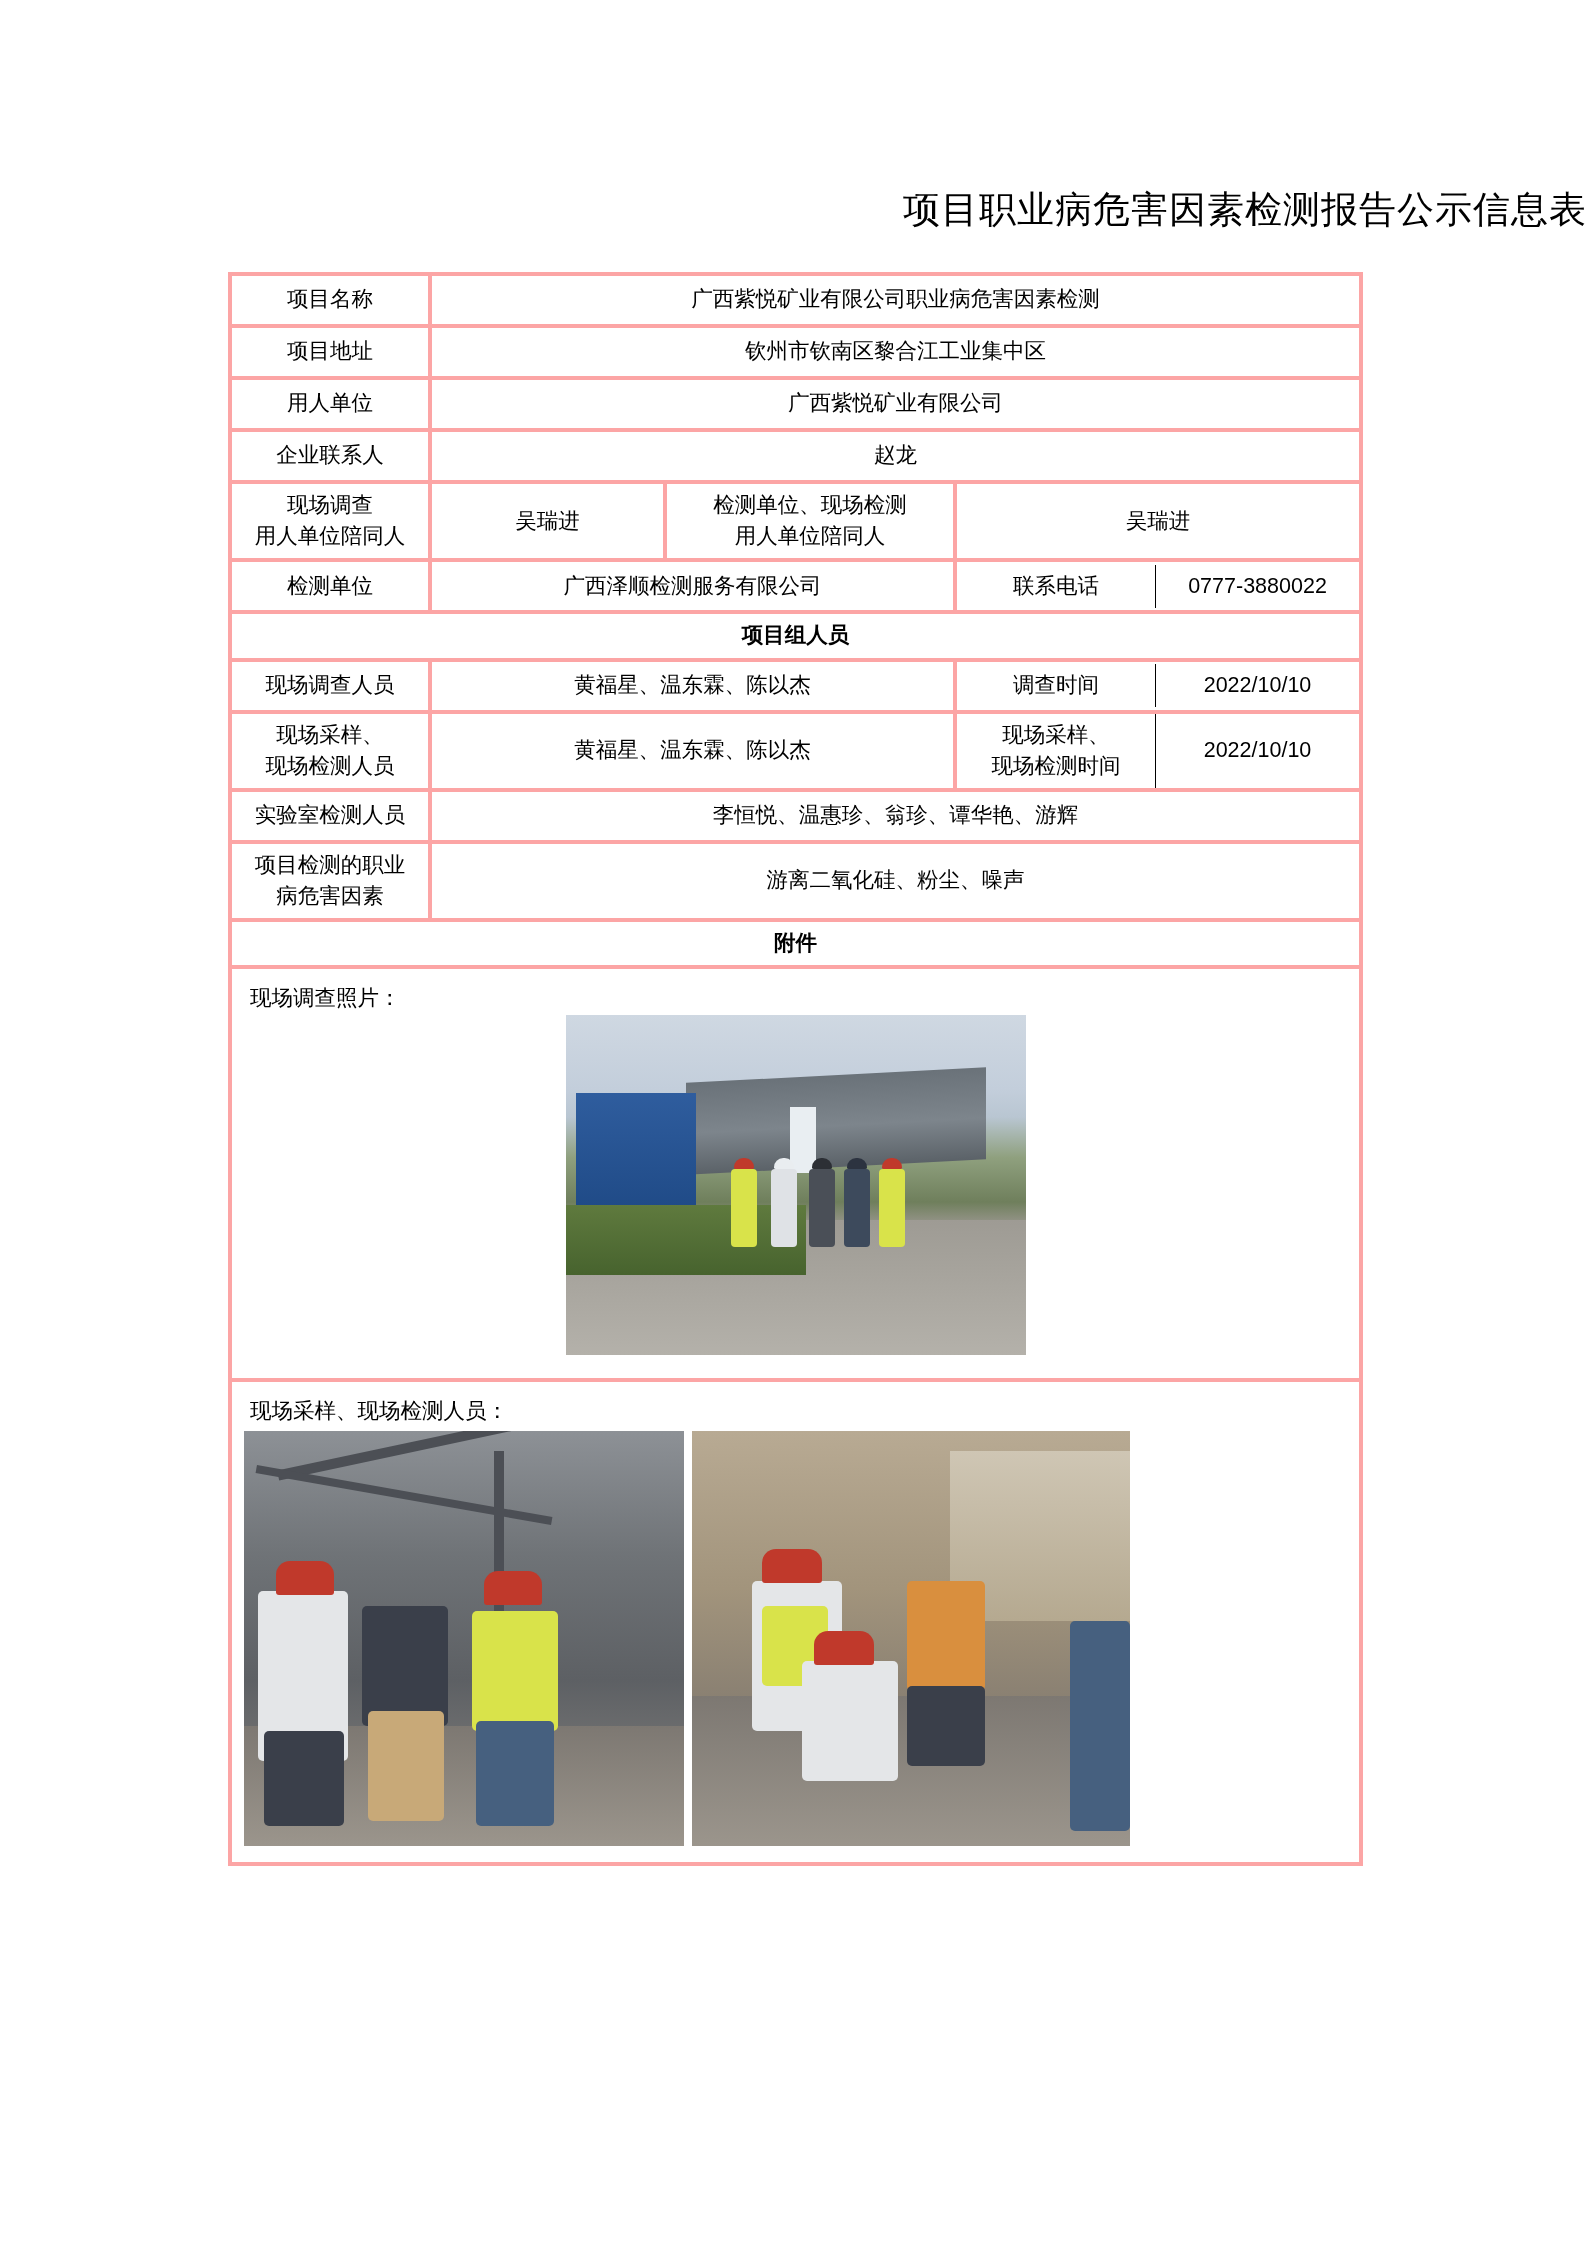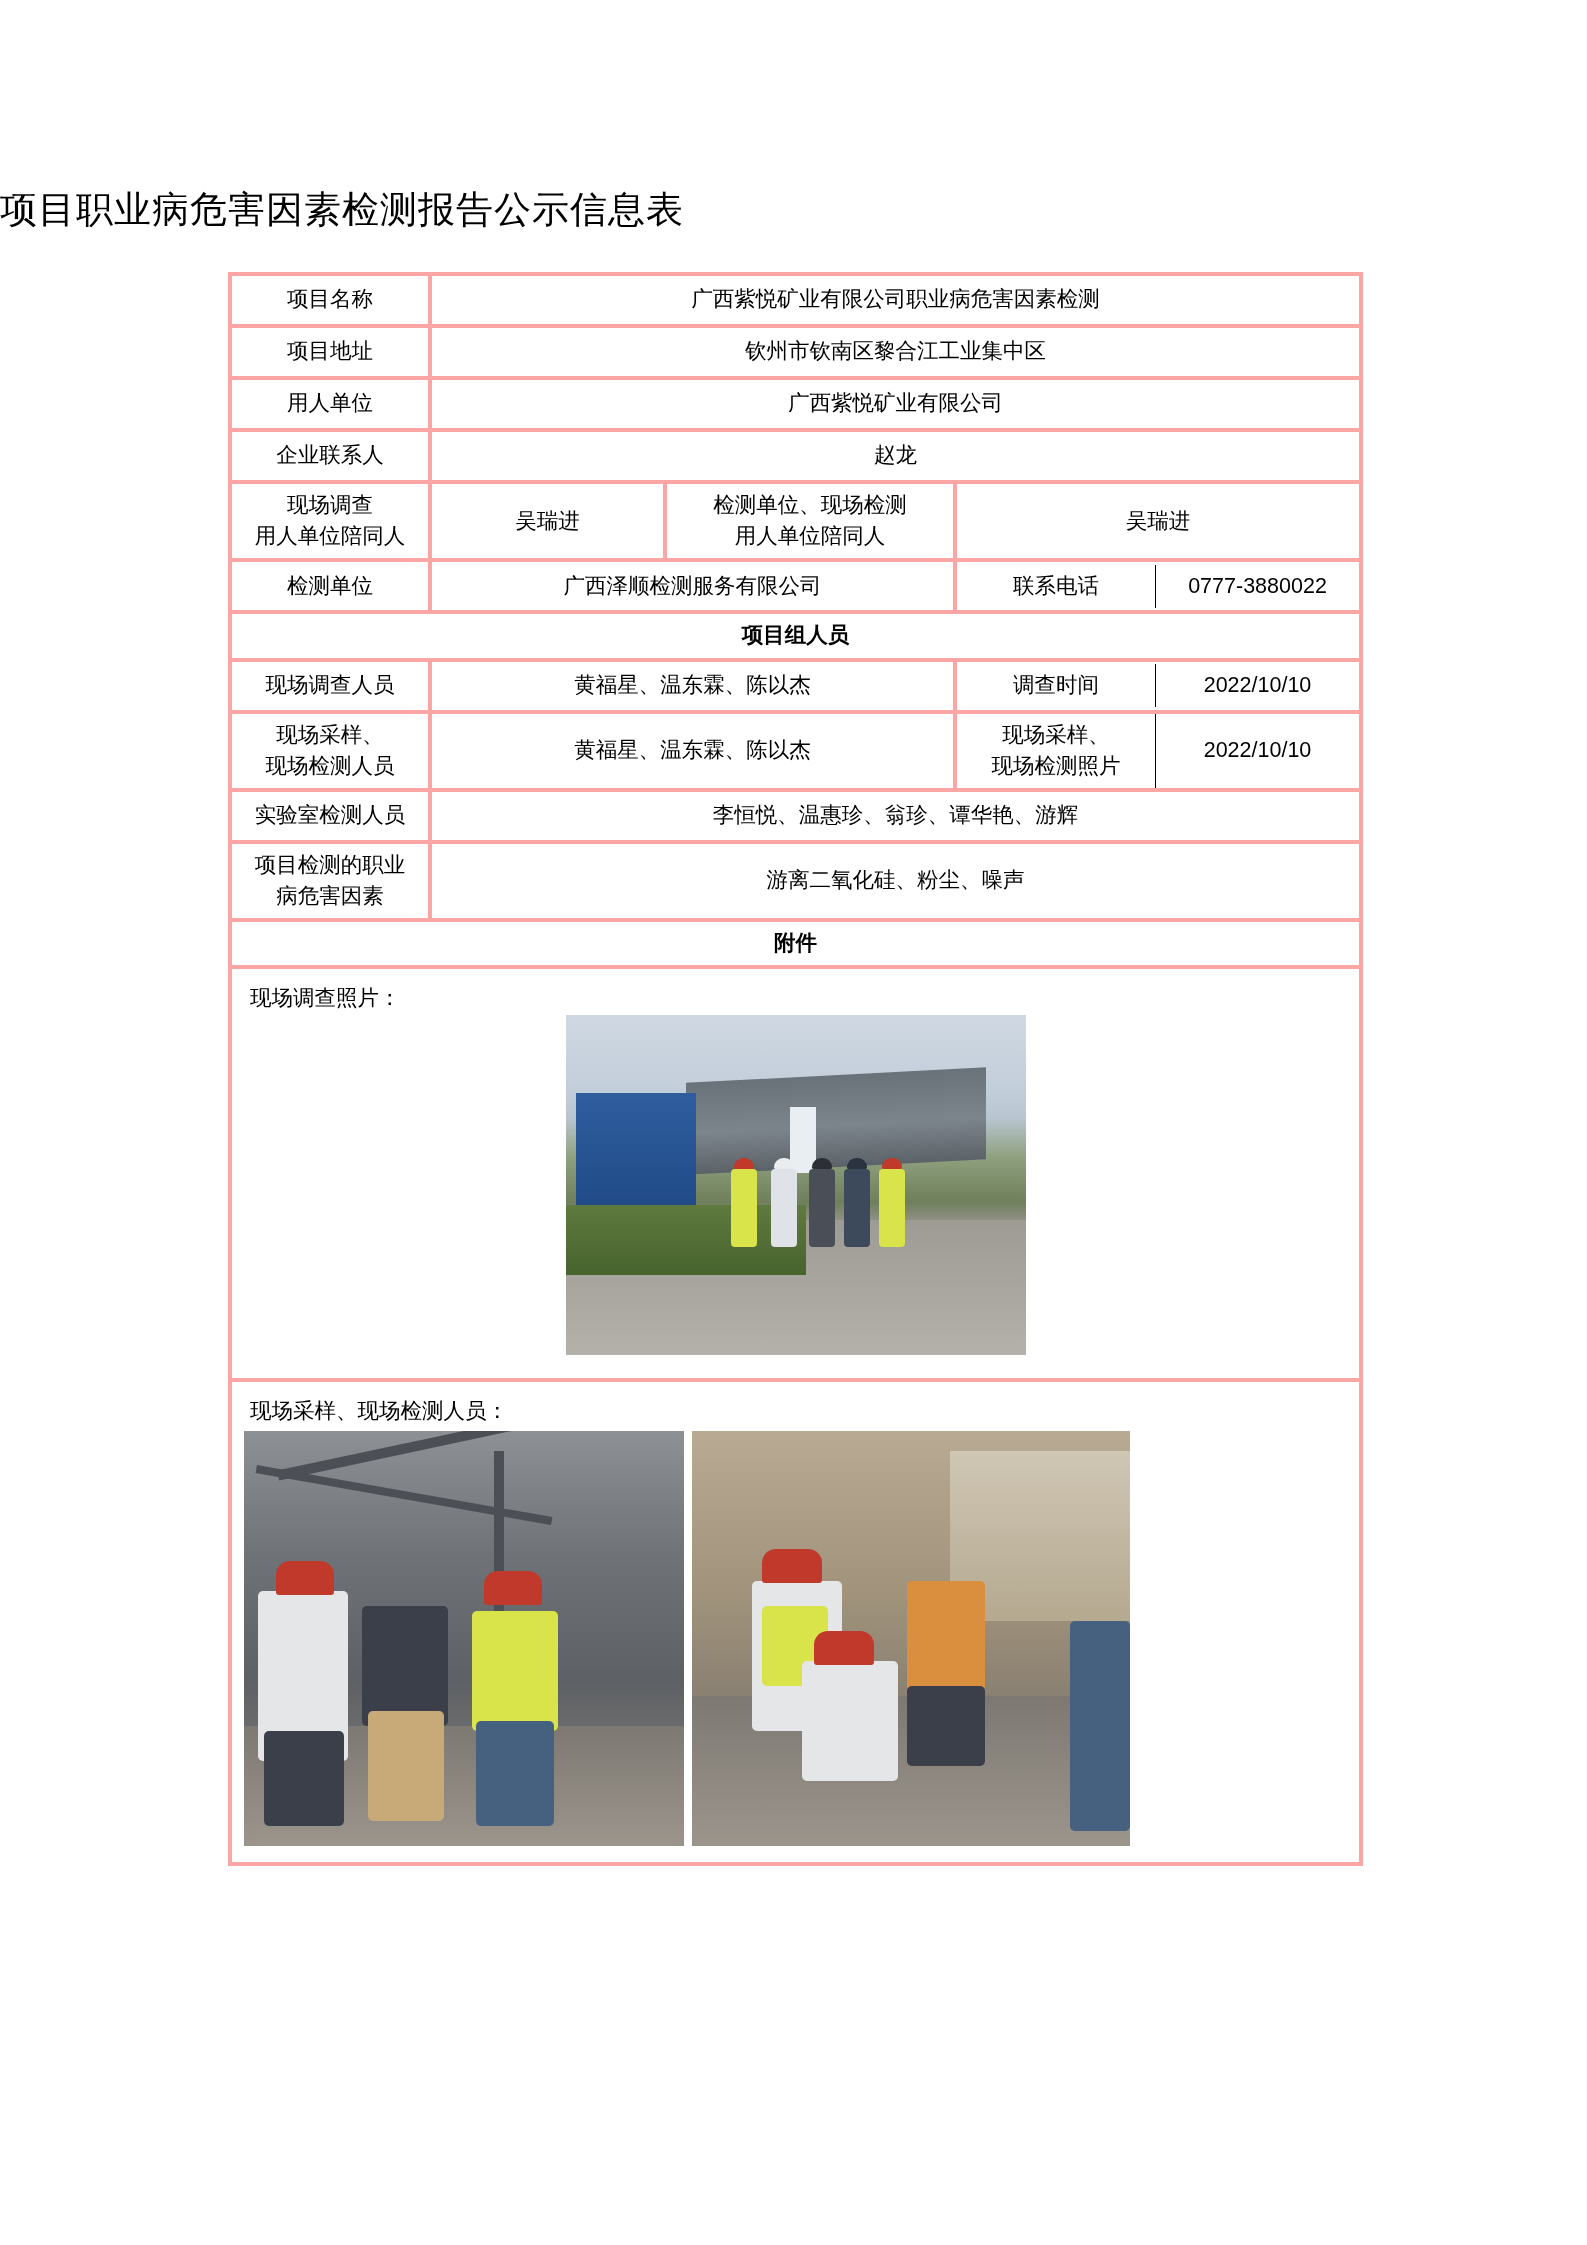"项目职业病危害因素检测报告公示信息表" .doc-title { text-align: left -> right }
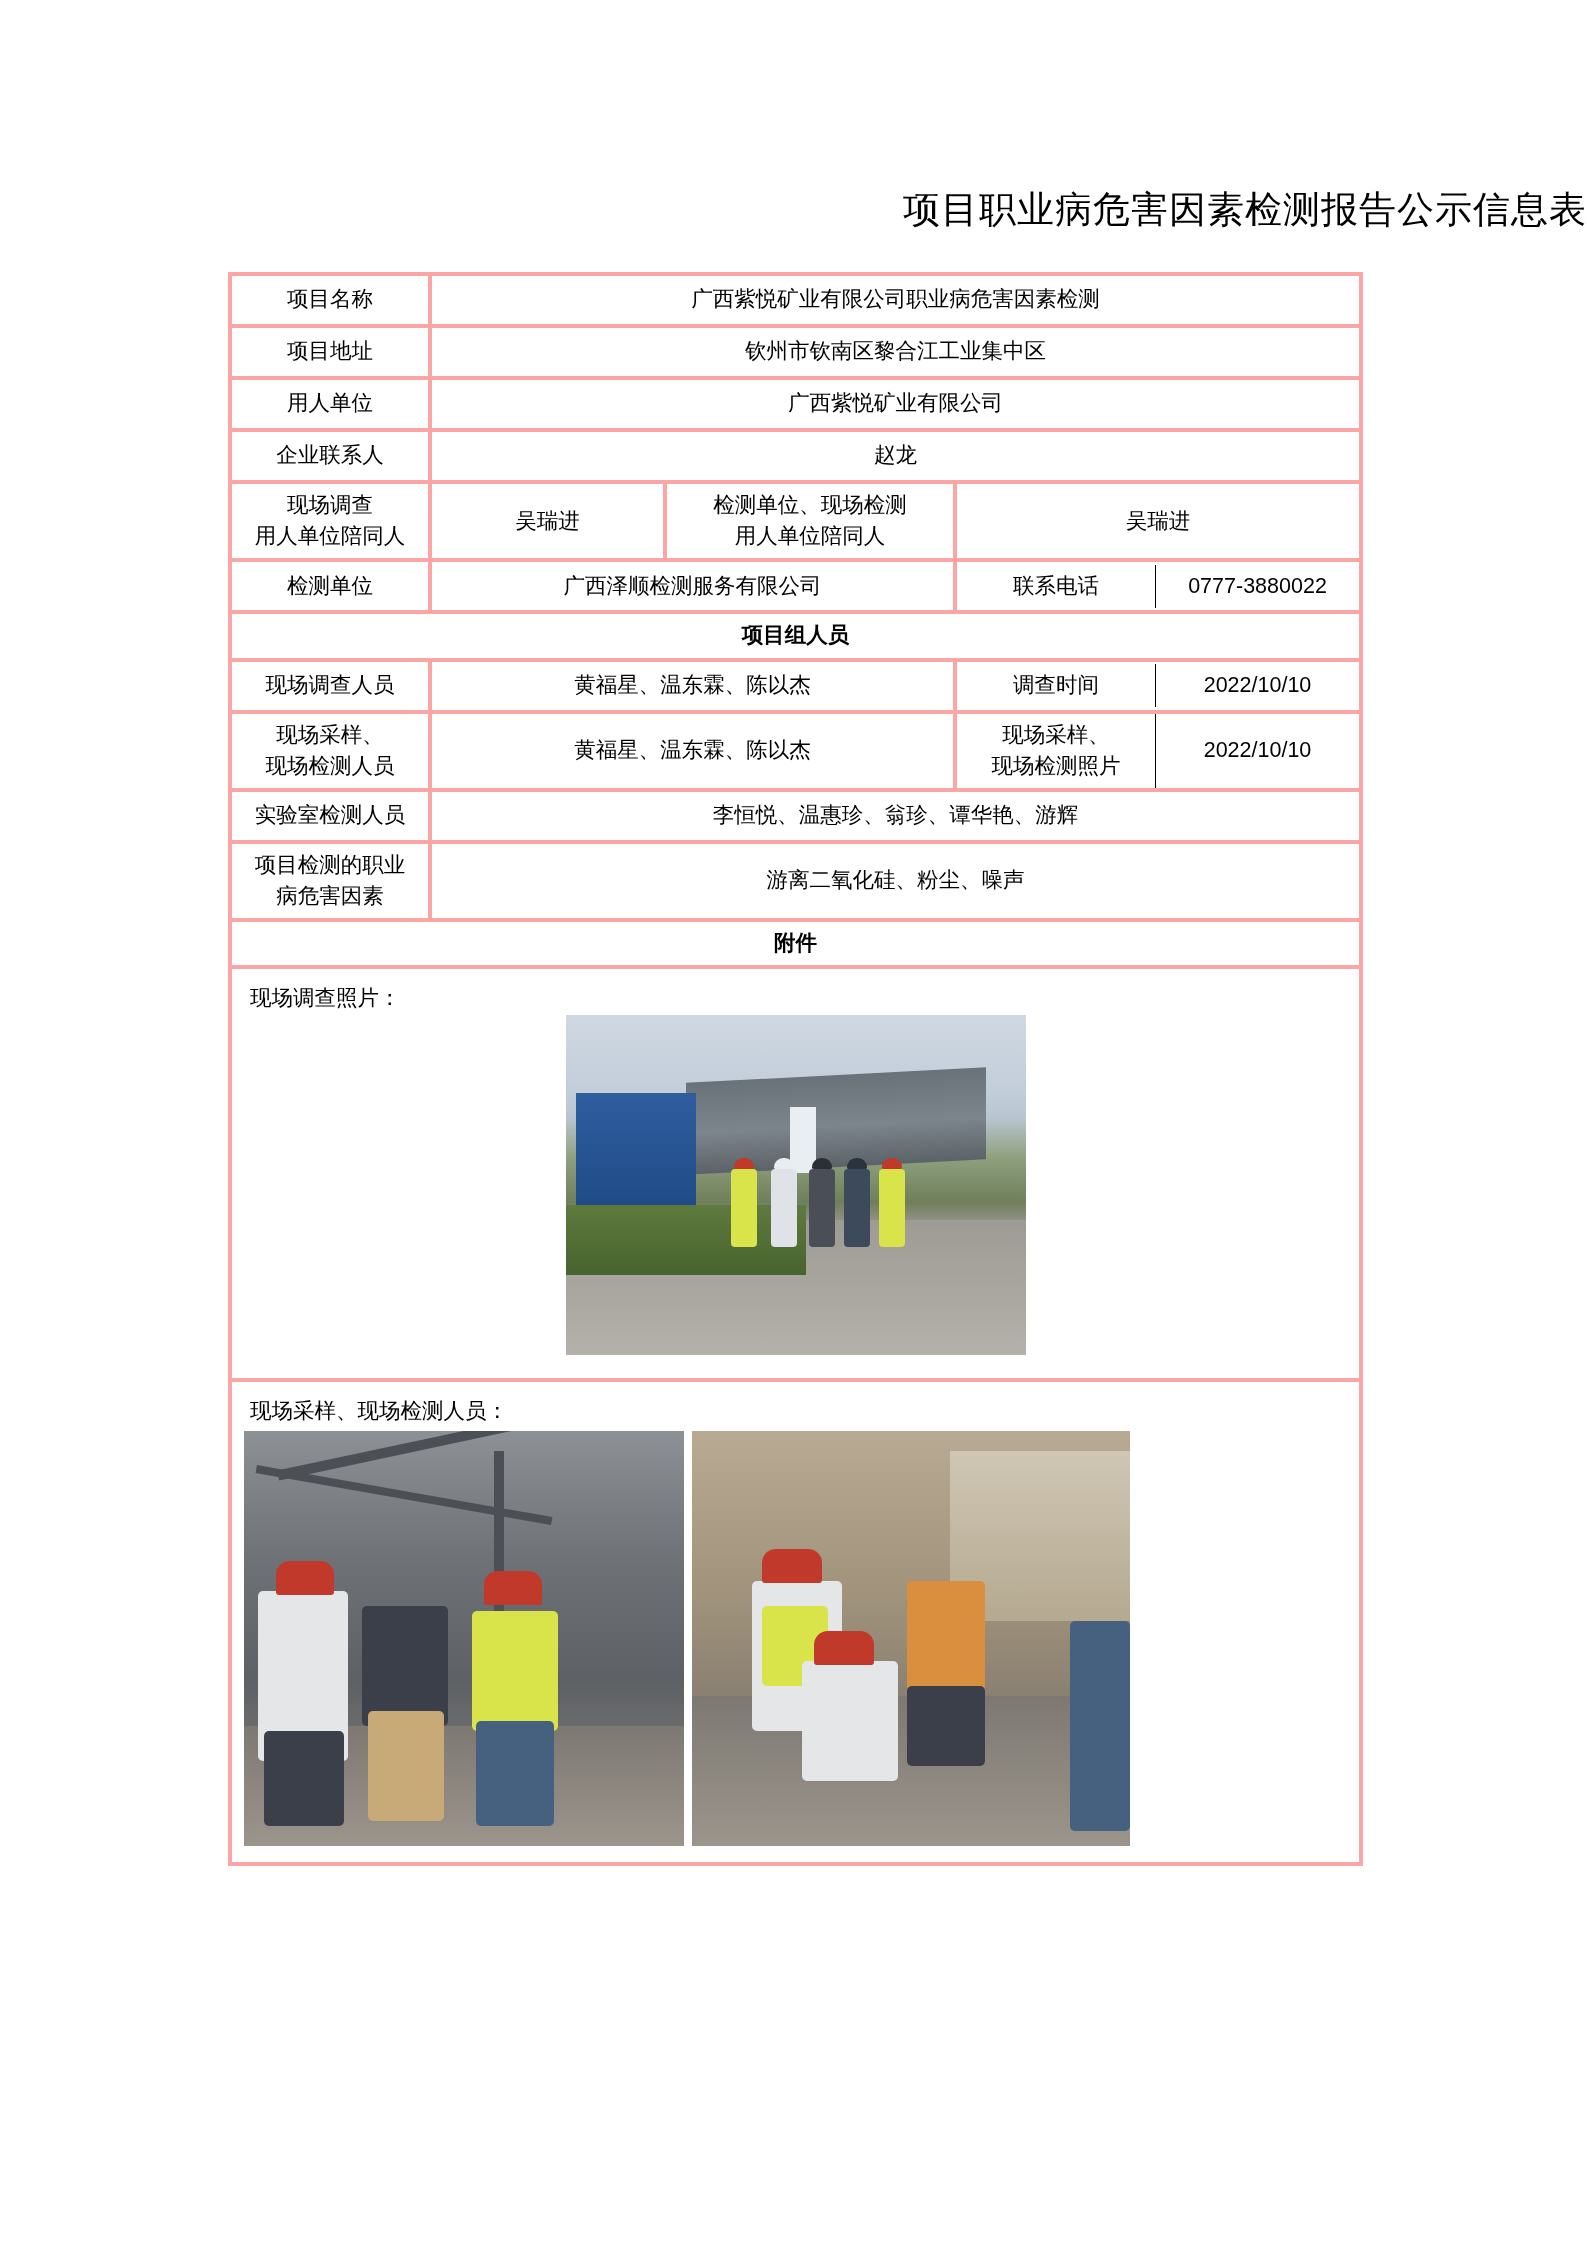"现场检测照片" div { text: 照片 -> 时间 }
